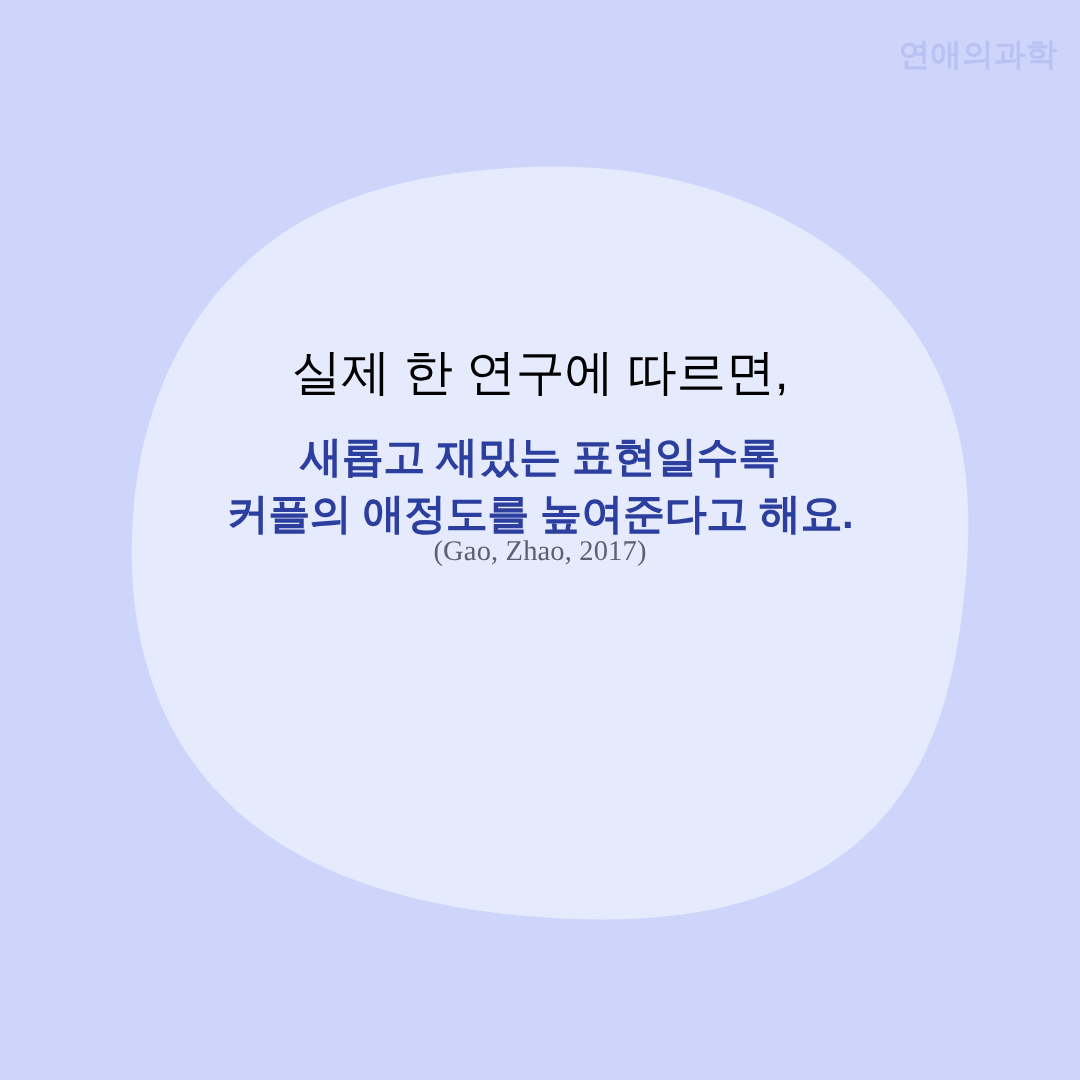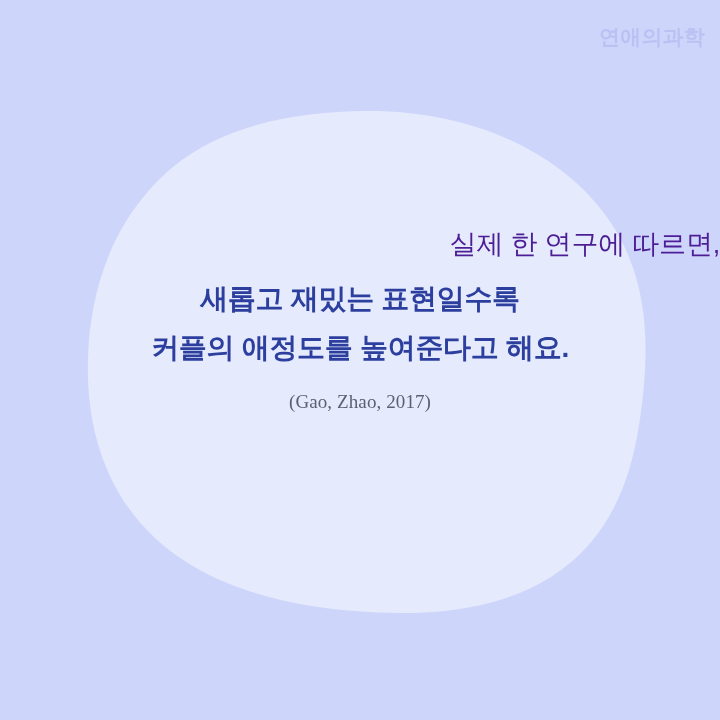"실제 한 연구에 따르면," .line-regular { color: #4c1d95 -> #000000; font-size: 27px -> 33px; text-align: right -> none }
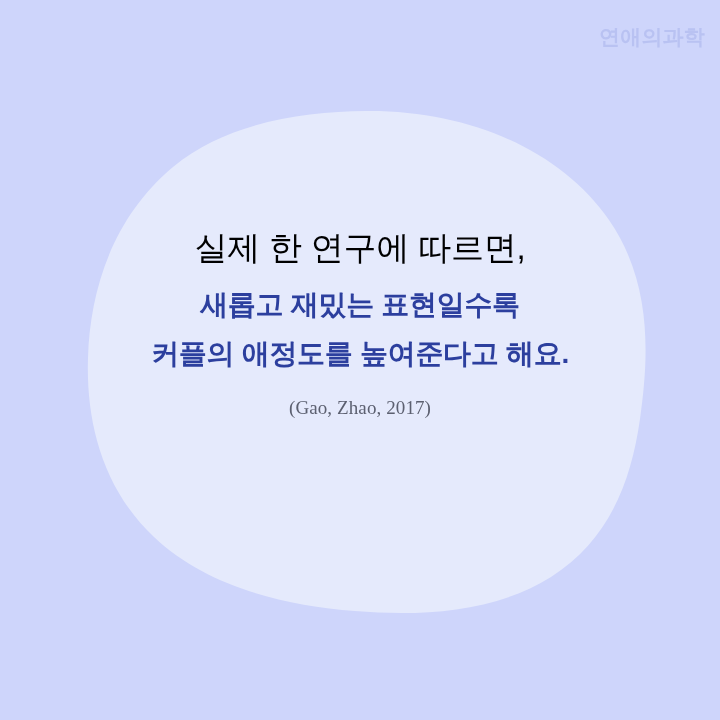"새롭고 재밌는 표현일수록" .line-emphasis { margin-bottom: 21px -> 10px }
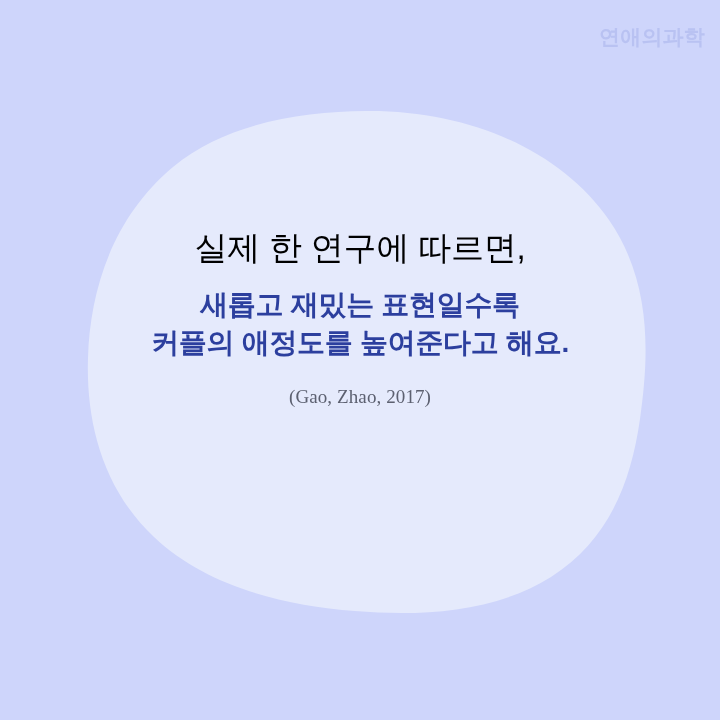"(Gao, Zhao, 2017)" .citation { margin-top: 29px -> none }
